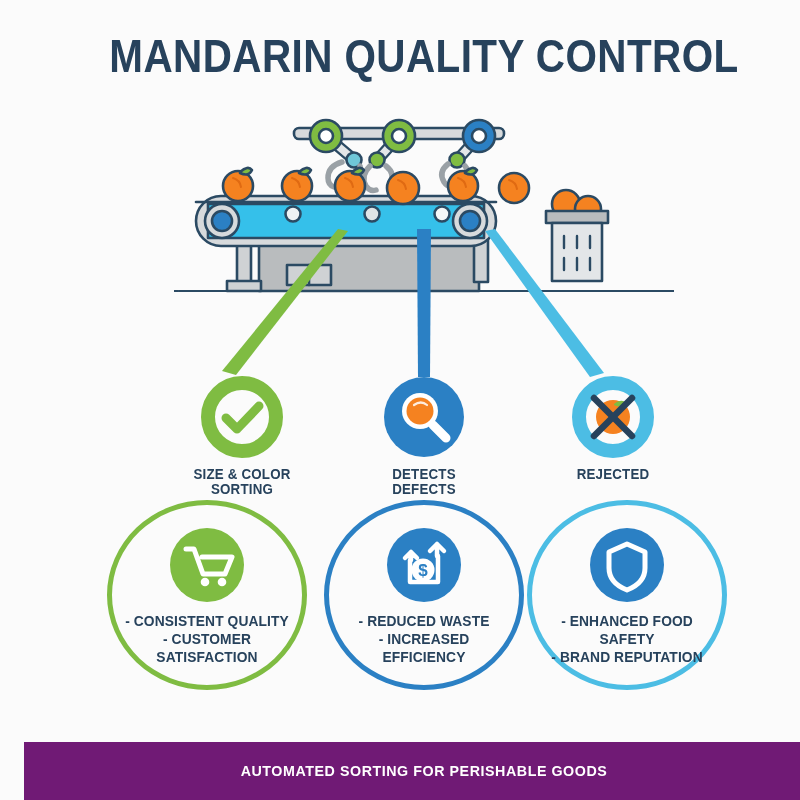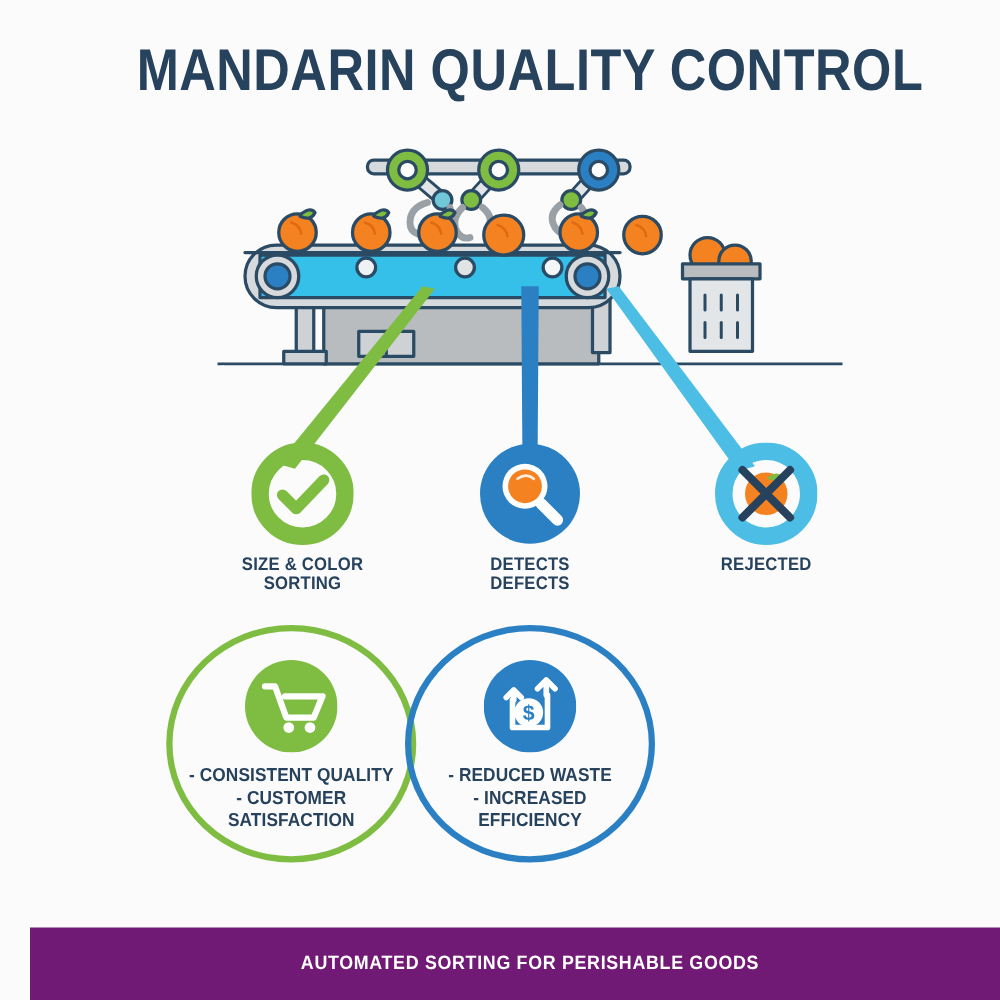"SIZE & COLOR" .steps { top: 354px -> 376px }
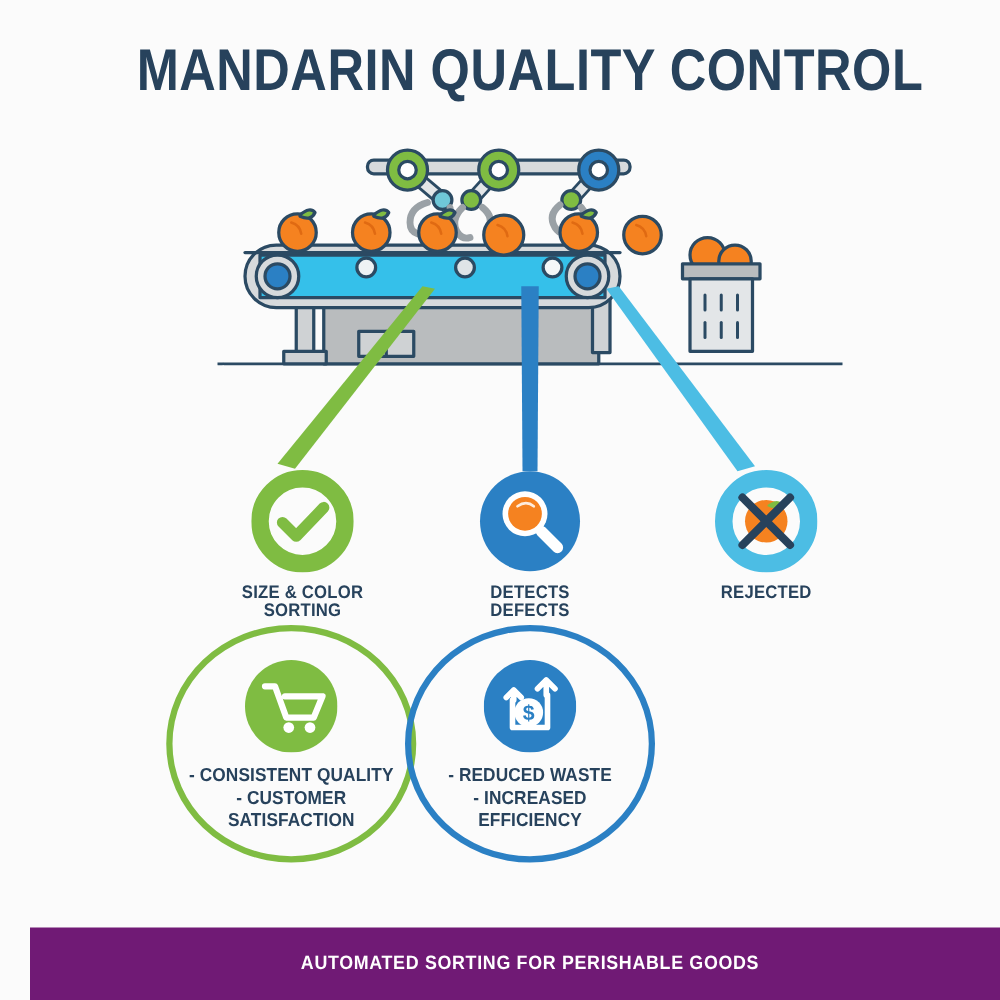"- CONSISTENT QUALITY" .benefit-1 { left: 109px -> 83px }
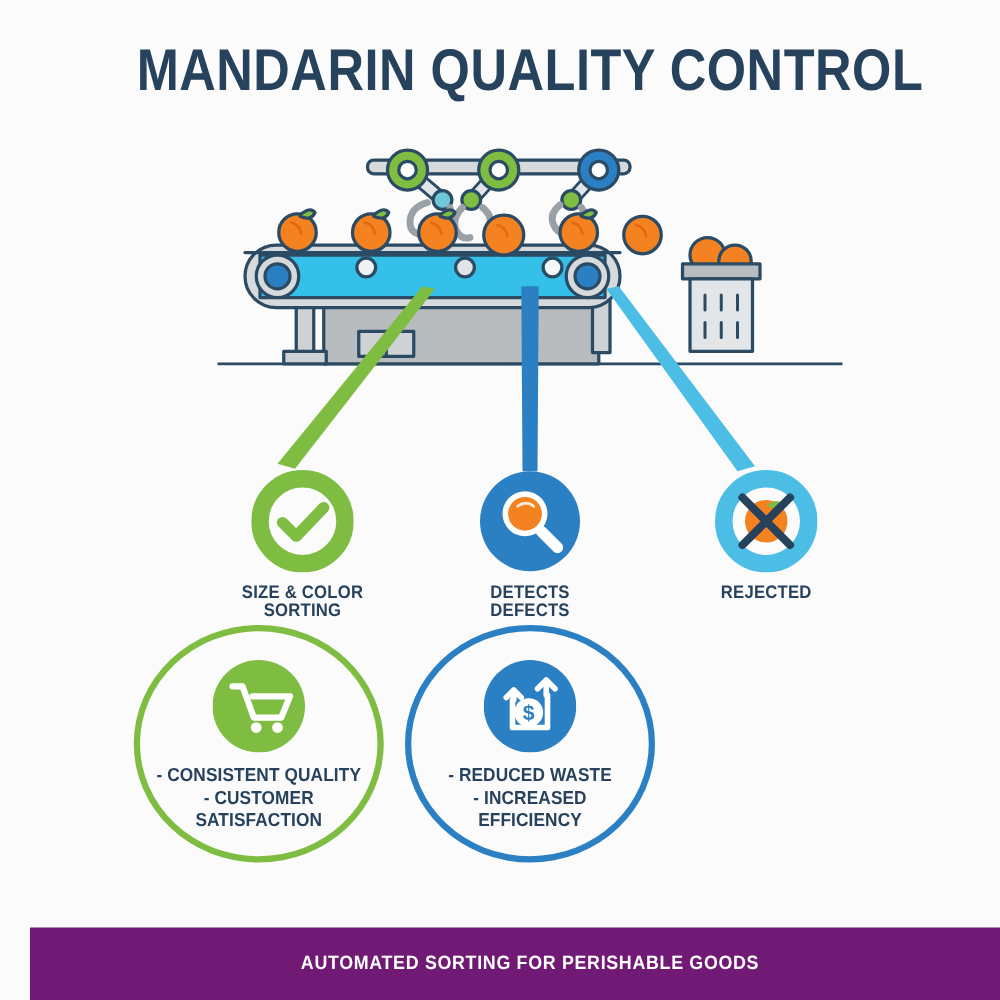"- ENHANCED FOOD SAFETY" div.benefit { html: none -> <div> <div></div> <div> <svg> <circle></circle> <path></path> </svg> </div> <div>- ENHANCED FOOD SAFETY - BRAND REPUTATION</div> </div> }
